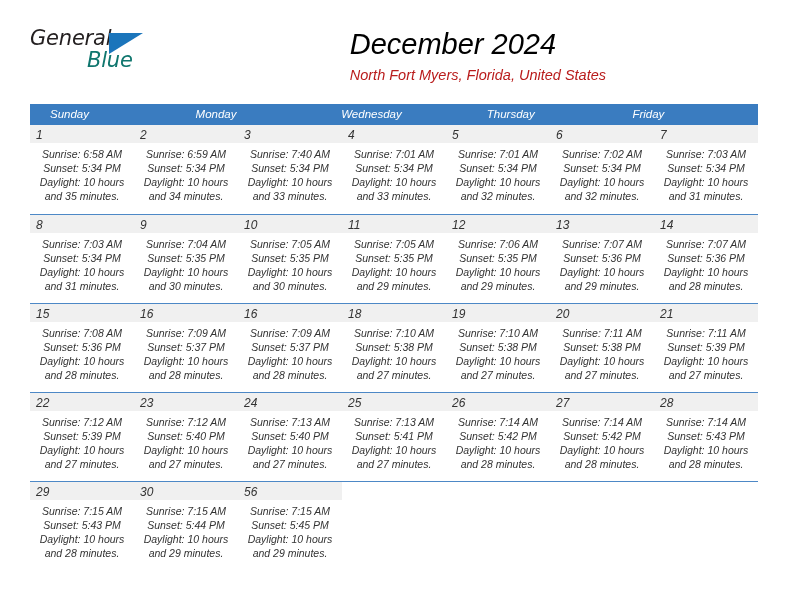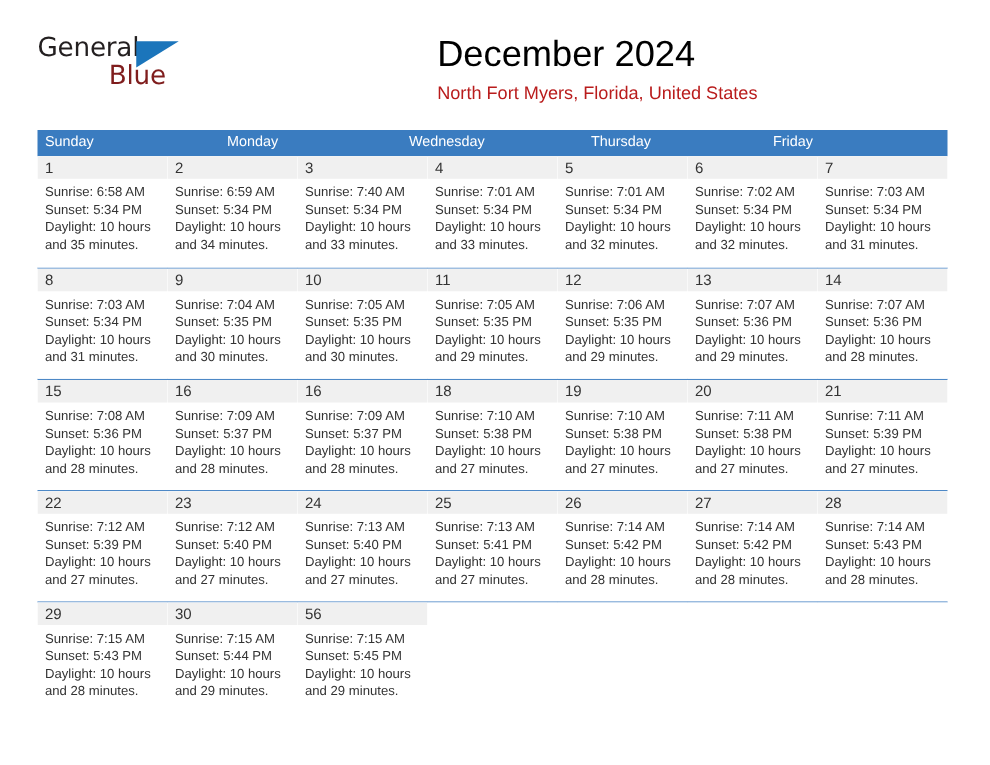"General" .page { font-style: none -> italic }
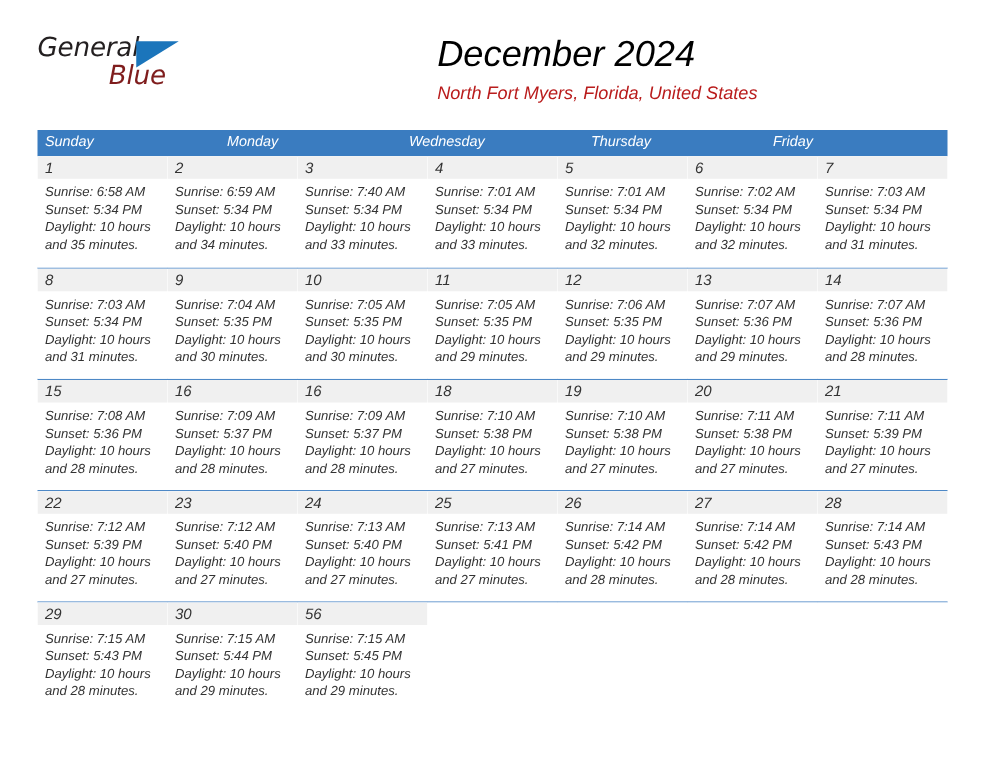"Blue" .brand-blue { color: #7f1d1d -> #0f766e }
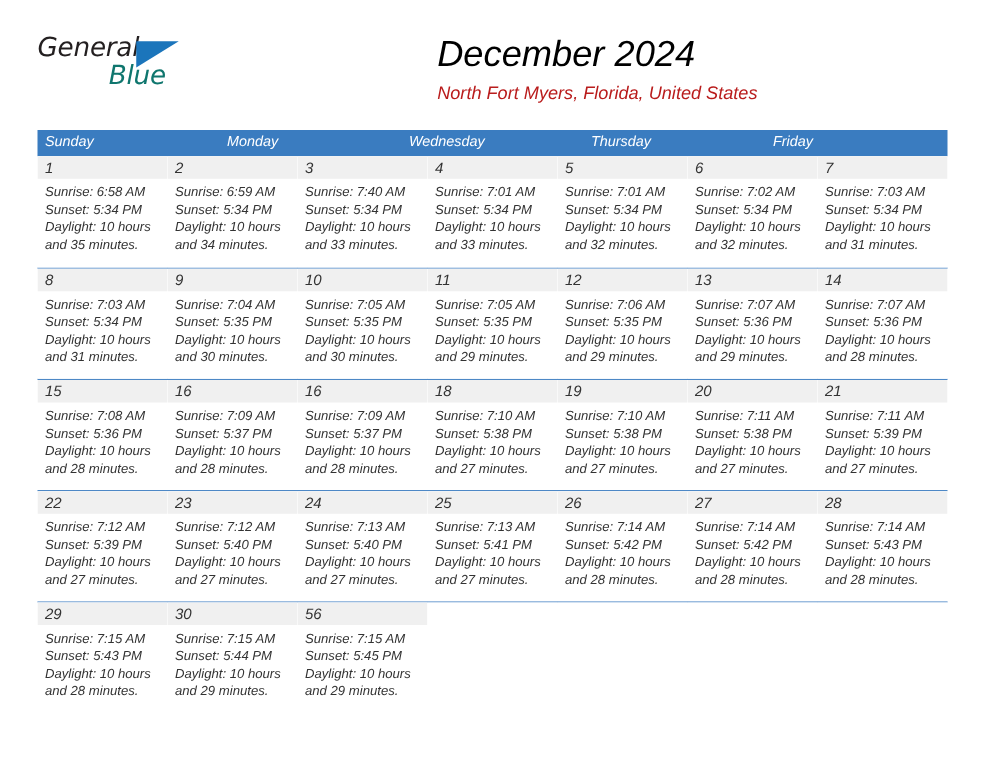"Sunday" .weekday-cell { padding-left: 6px -> 20px }
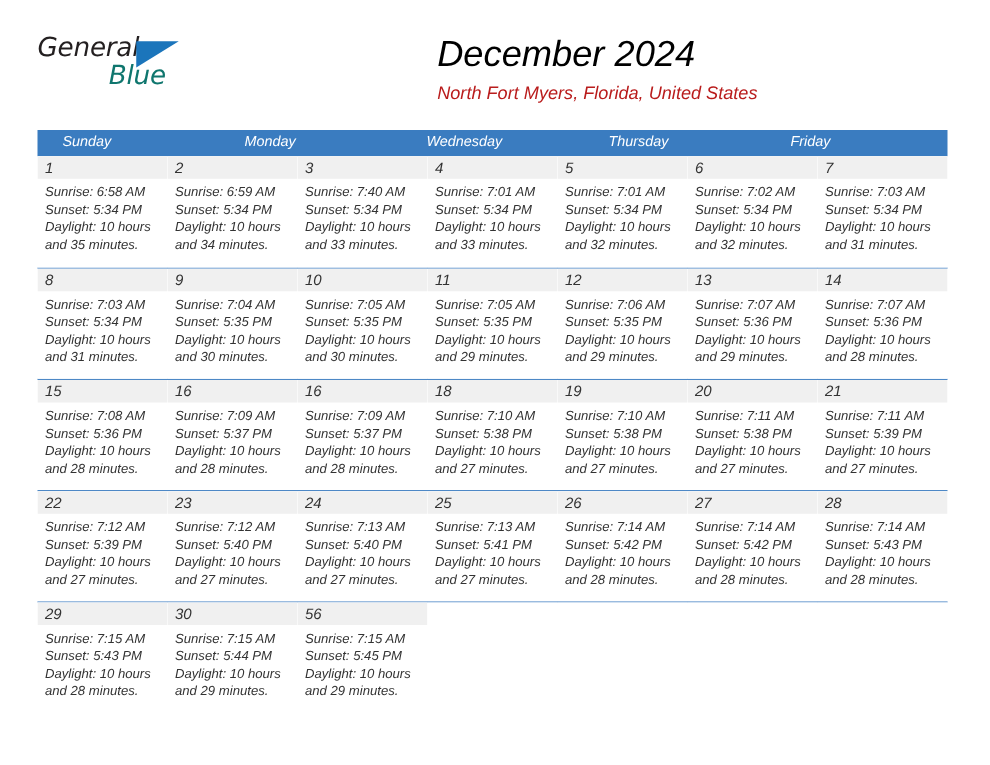"Sunrise: 6:58 AM" .day-info { text-align: none -> center }
